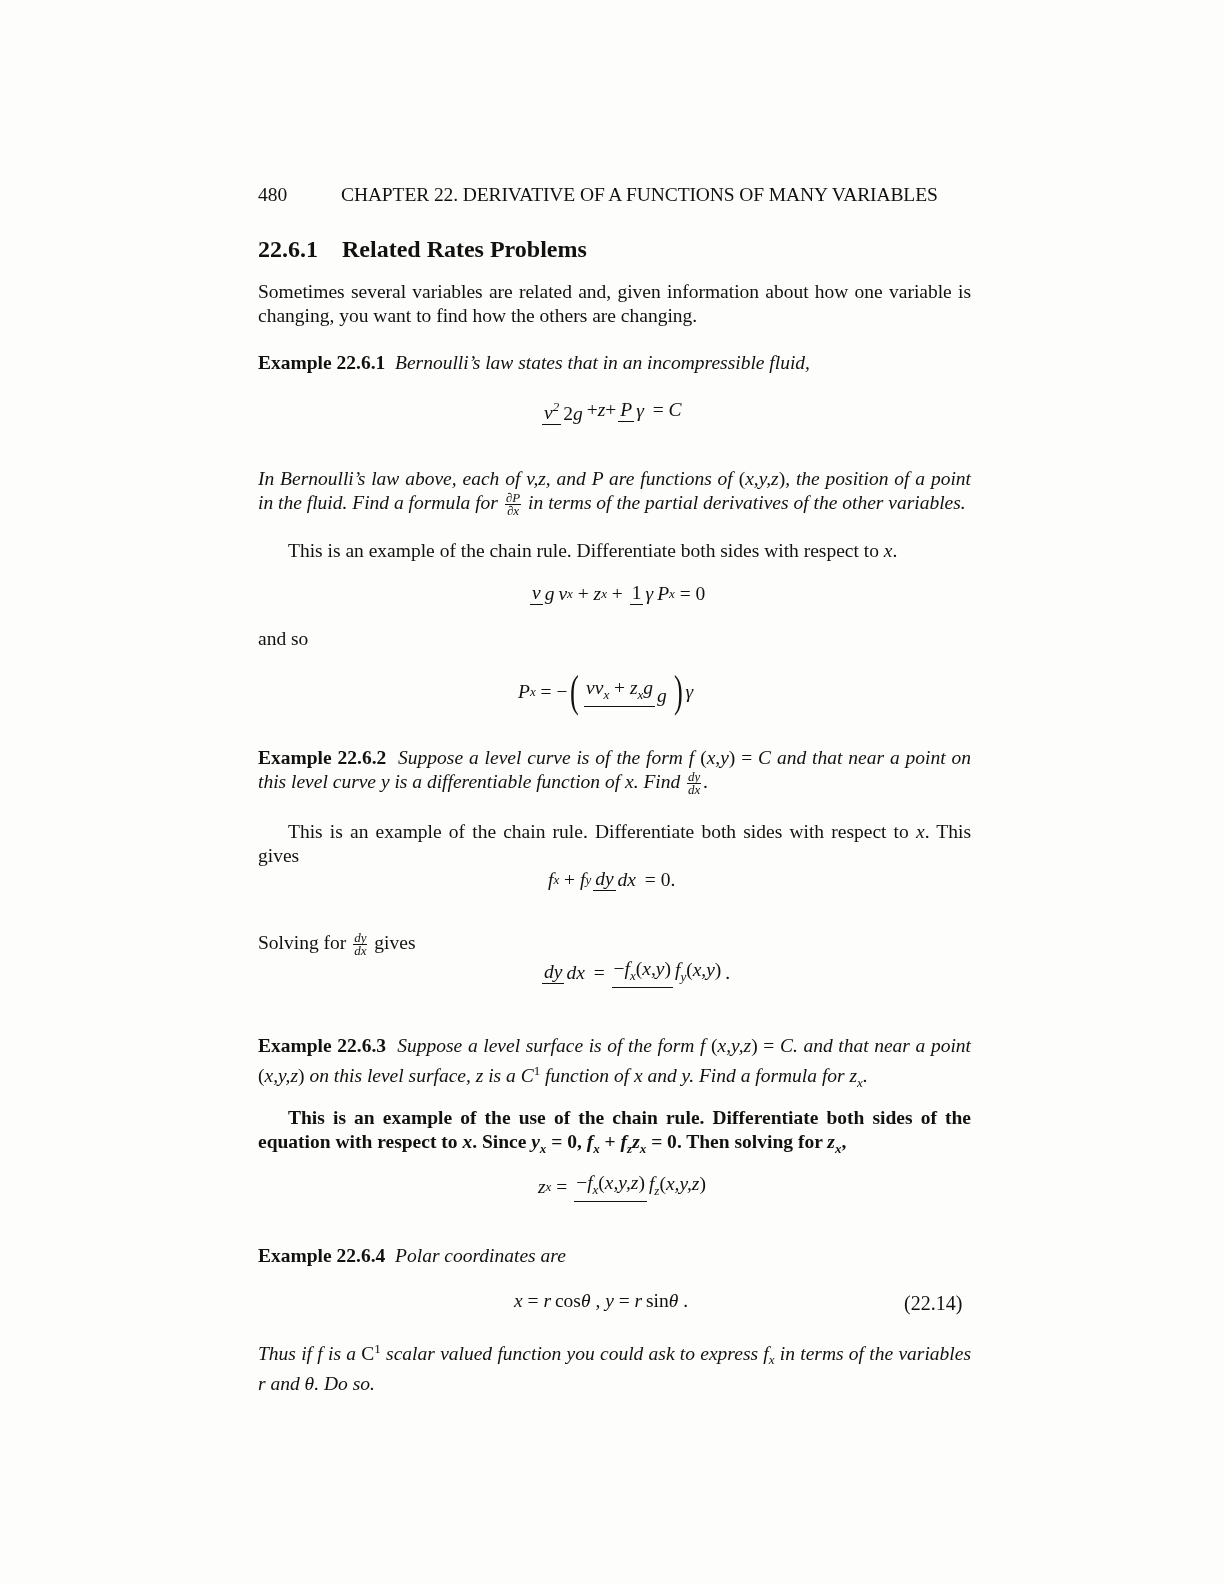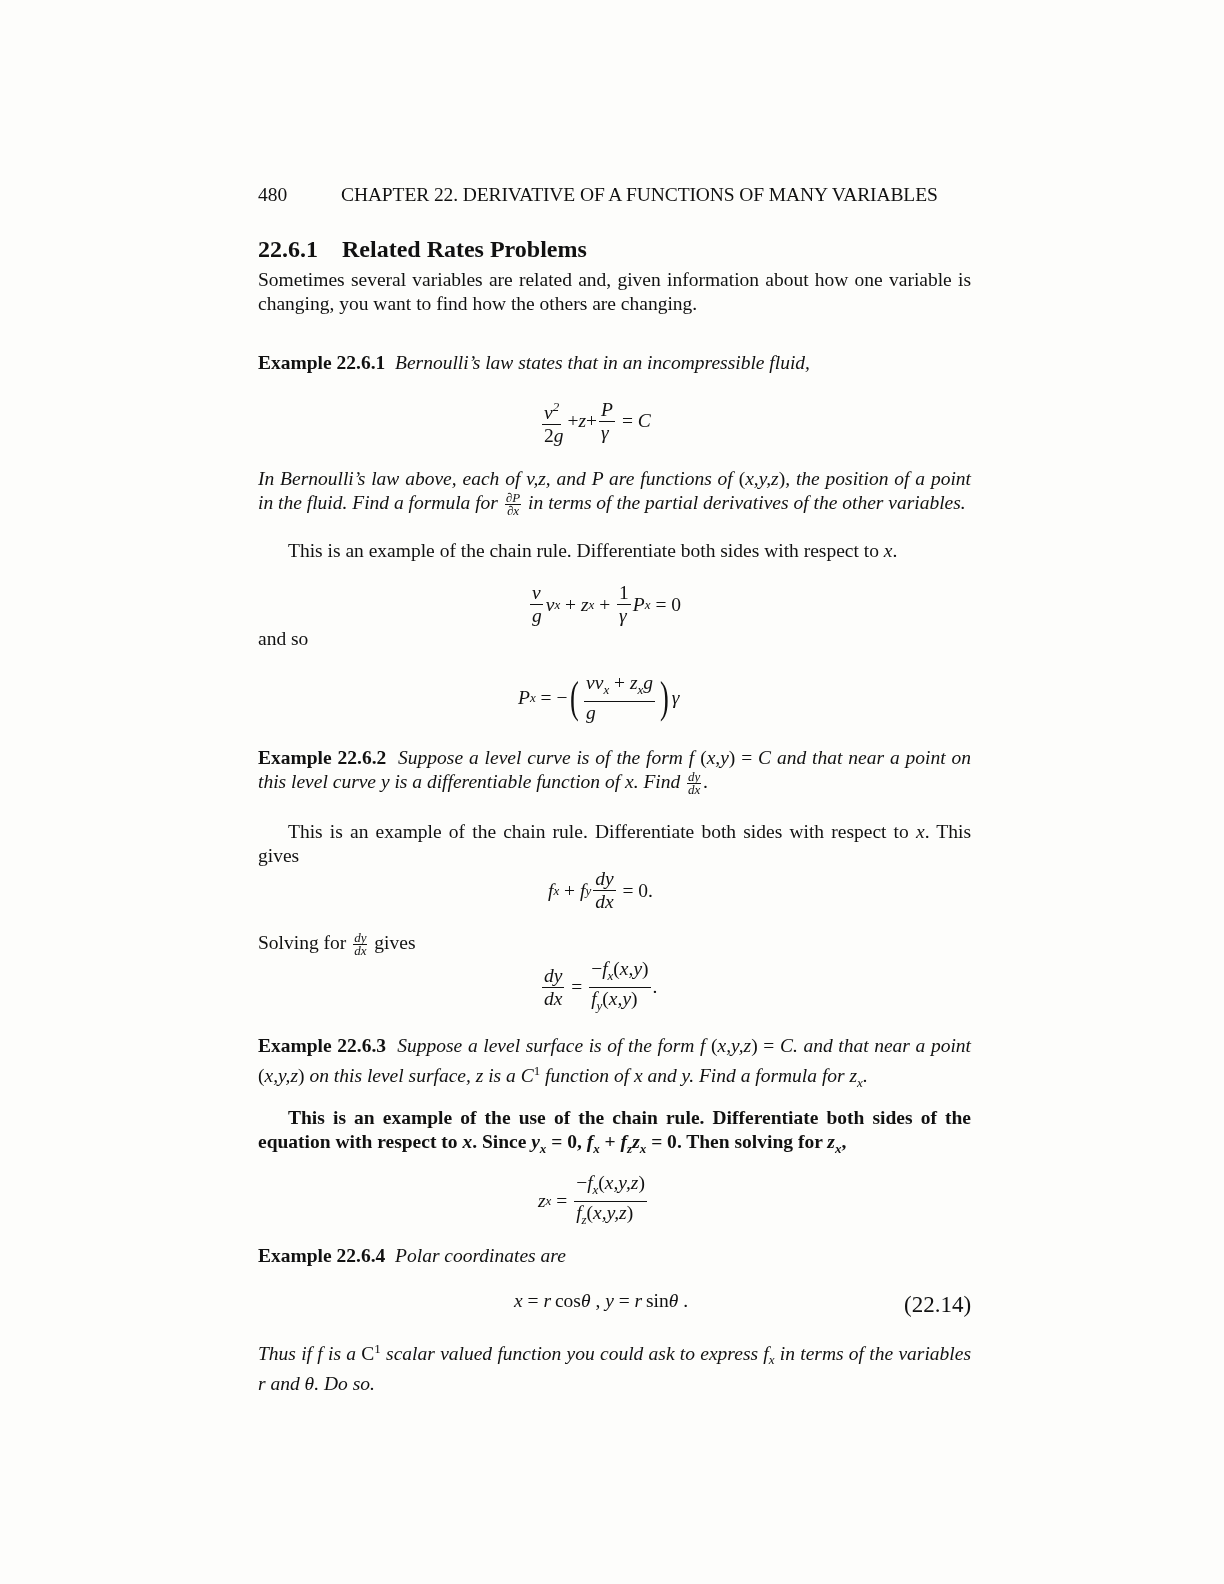"Sometimes several variables are related" div.abs { top: 268px -> 280px }
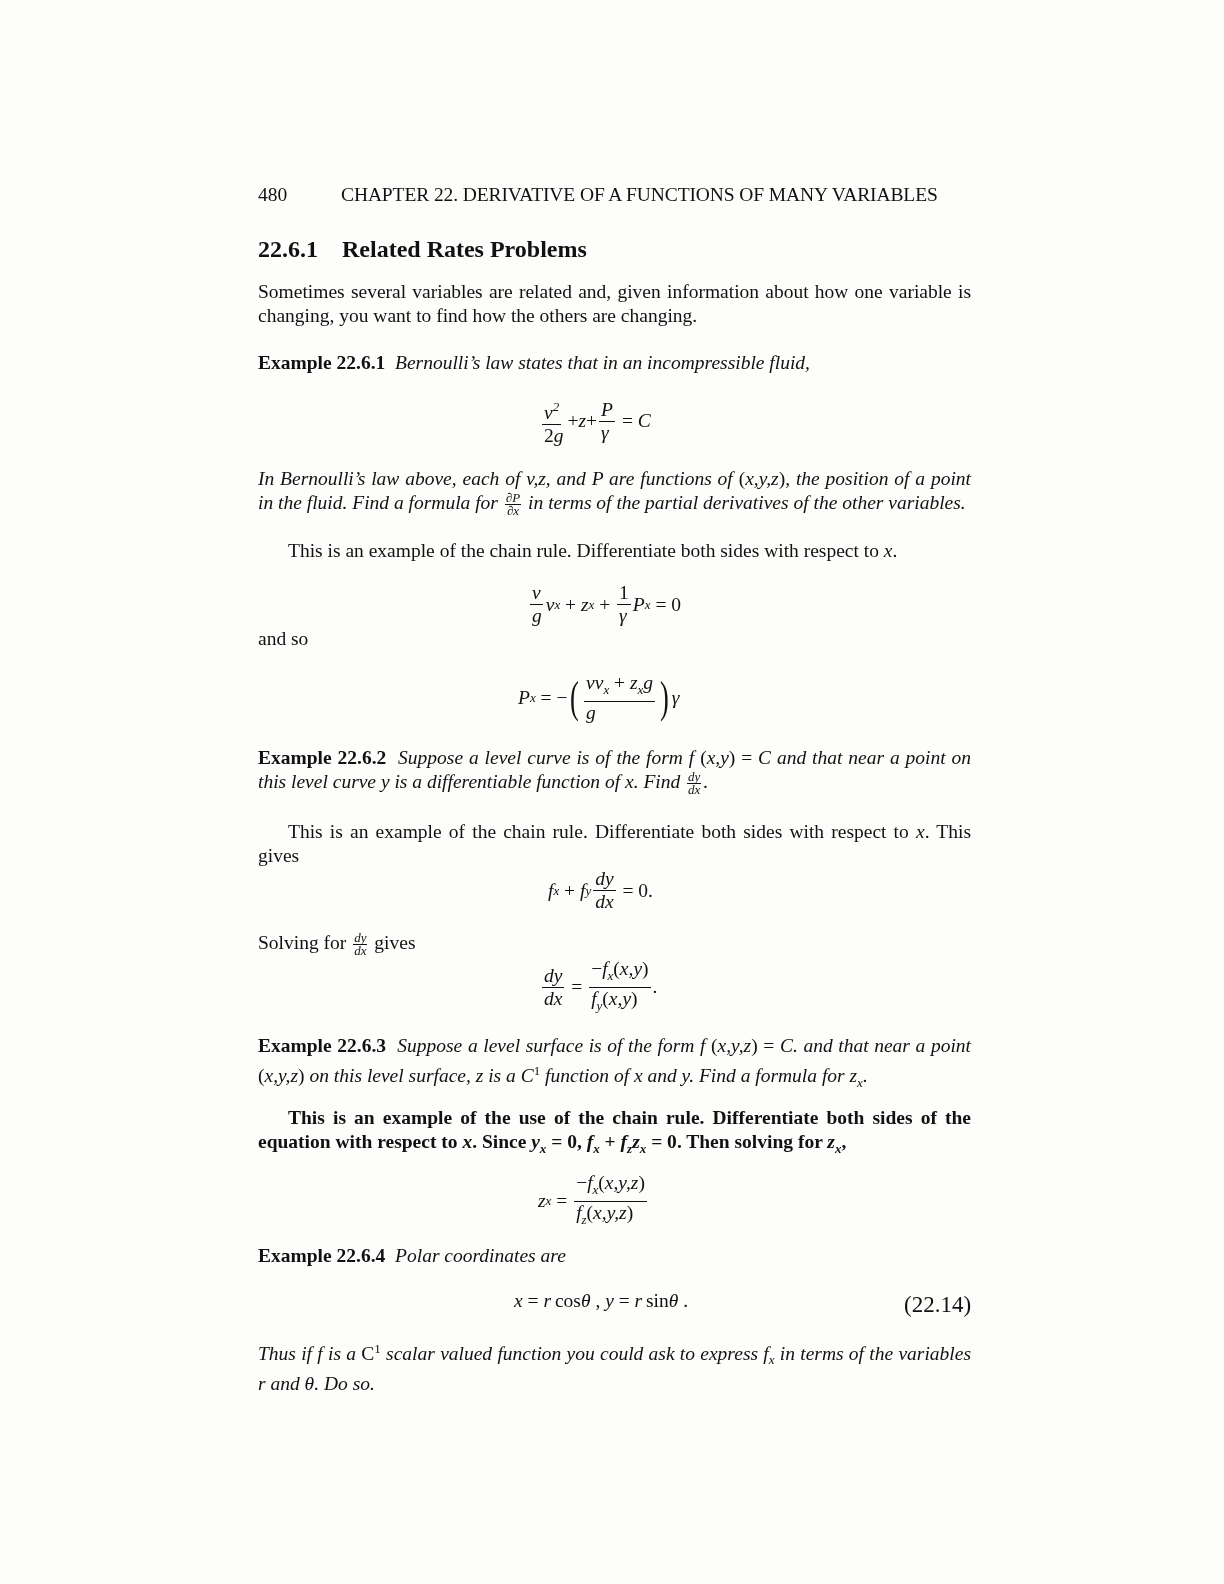"v2" .frac { align-items: flex-start -> flex-end; flex-direction: column -> row }
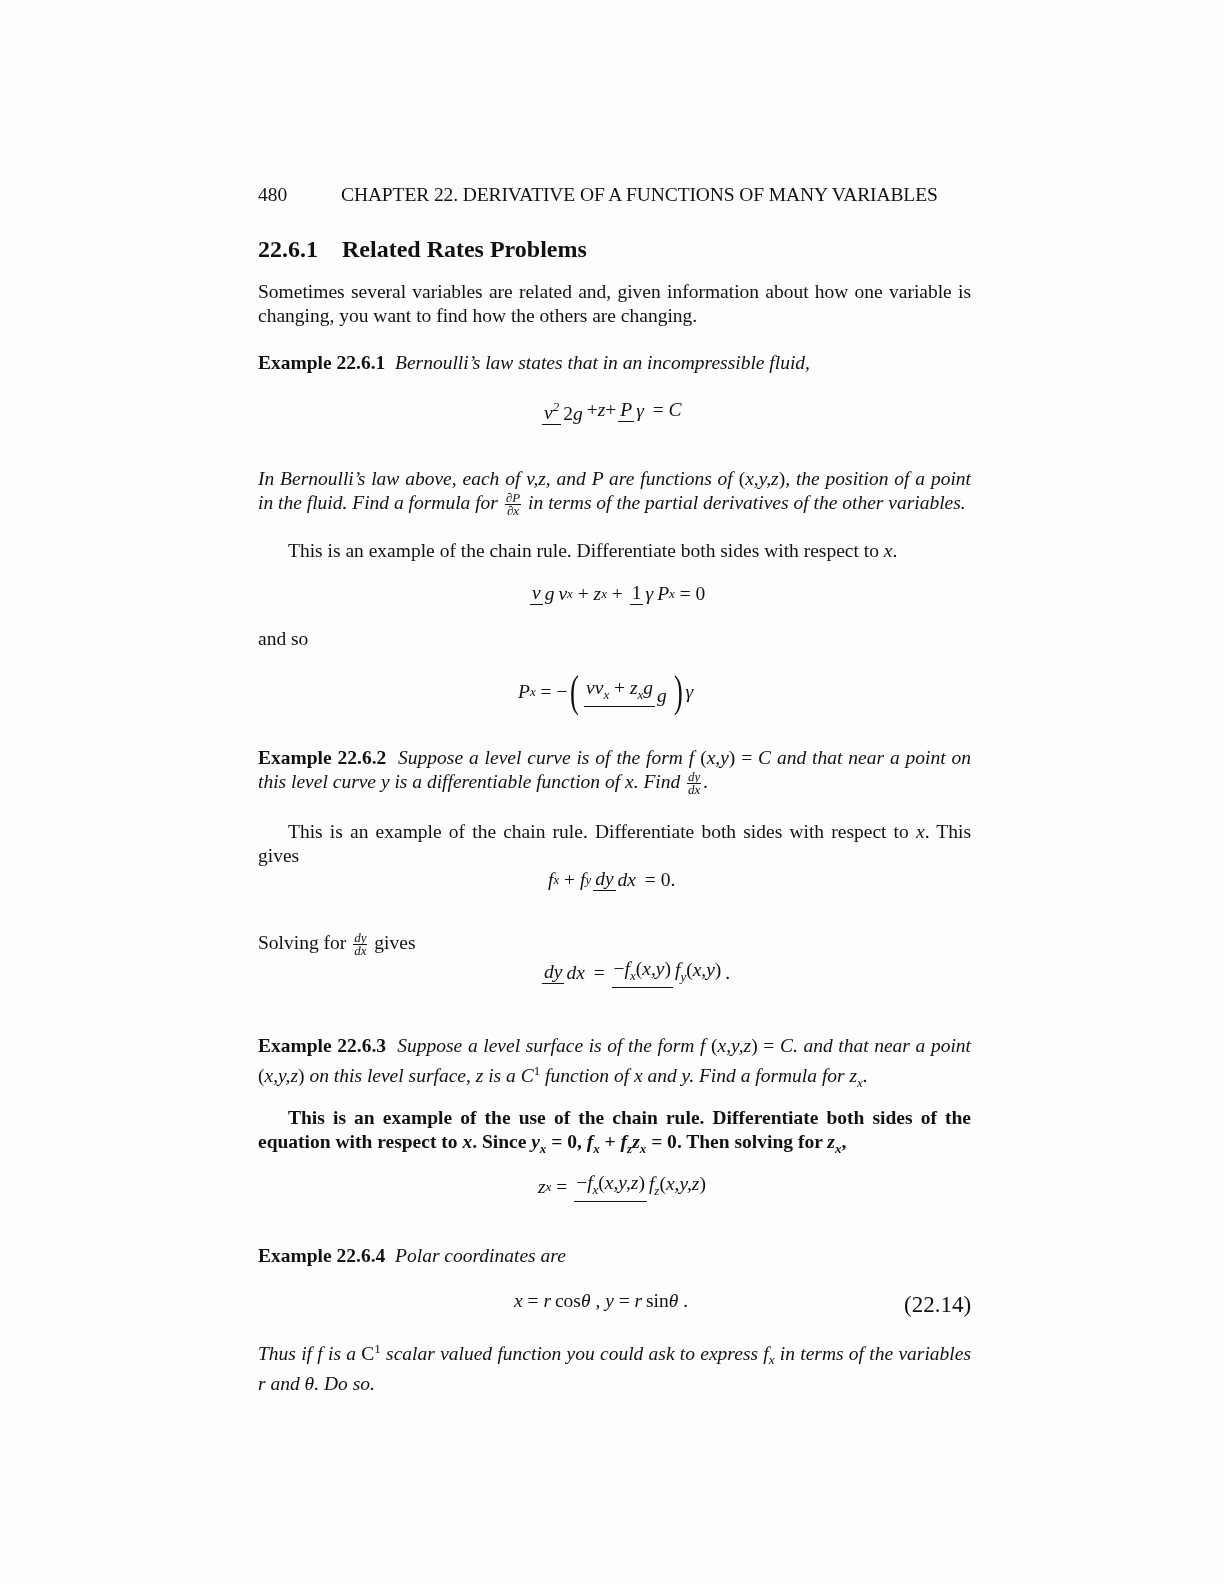"(22.14)" .eqnum { font-size: 23px -> 20px }
